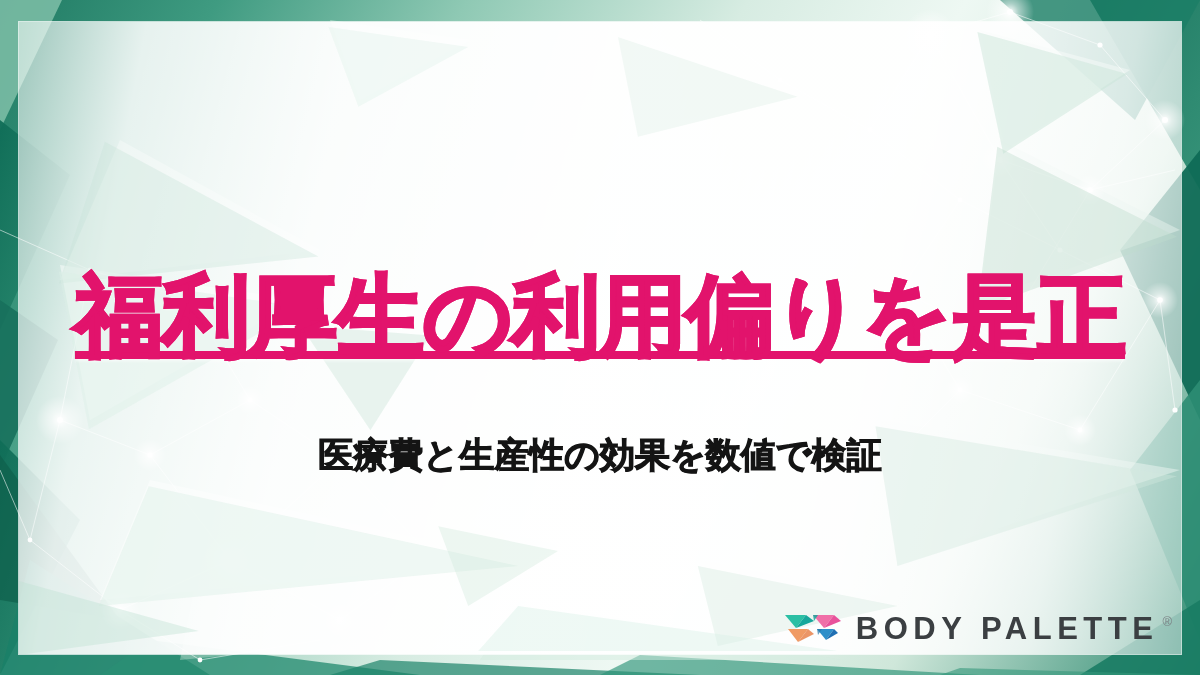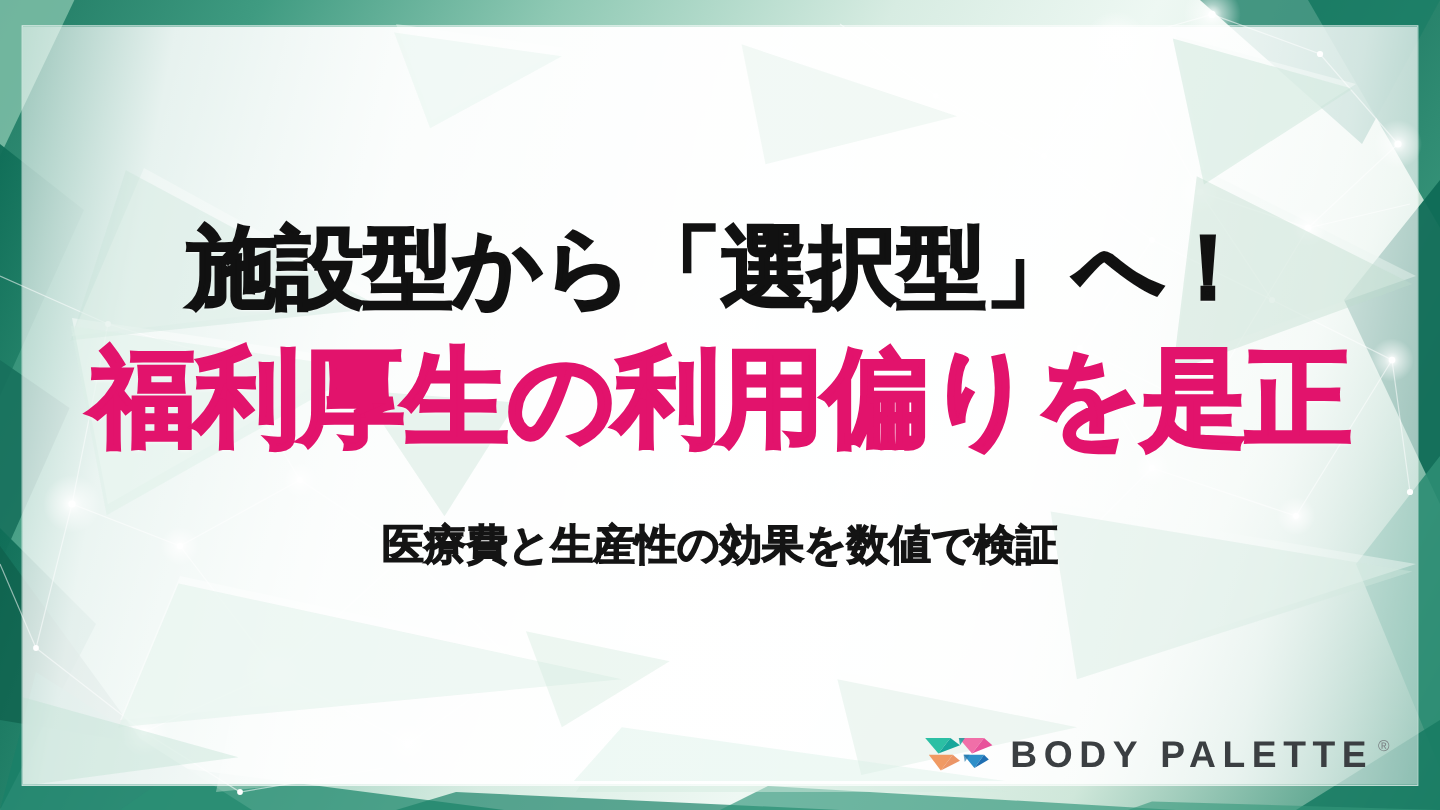"施設型から「選択型」へ！" div.headline { html: <div>施設型から「選択型」へ！</div> -> none }
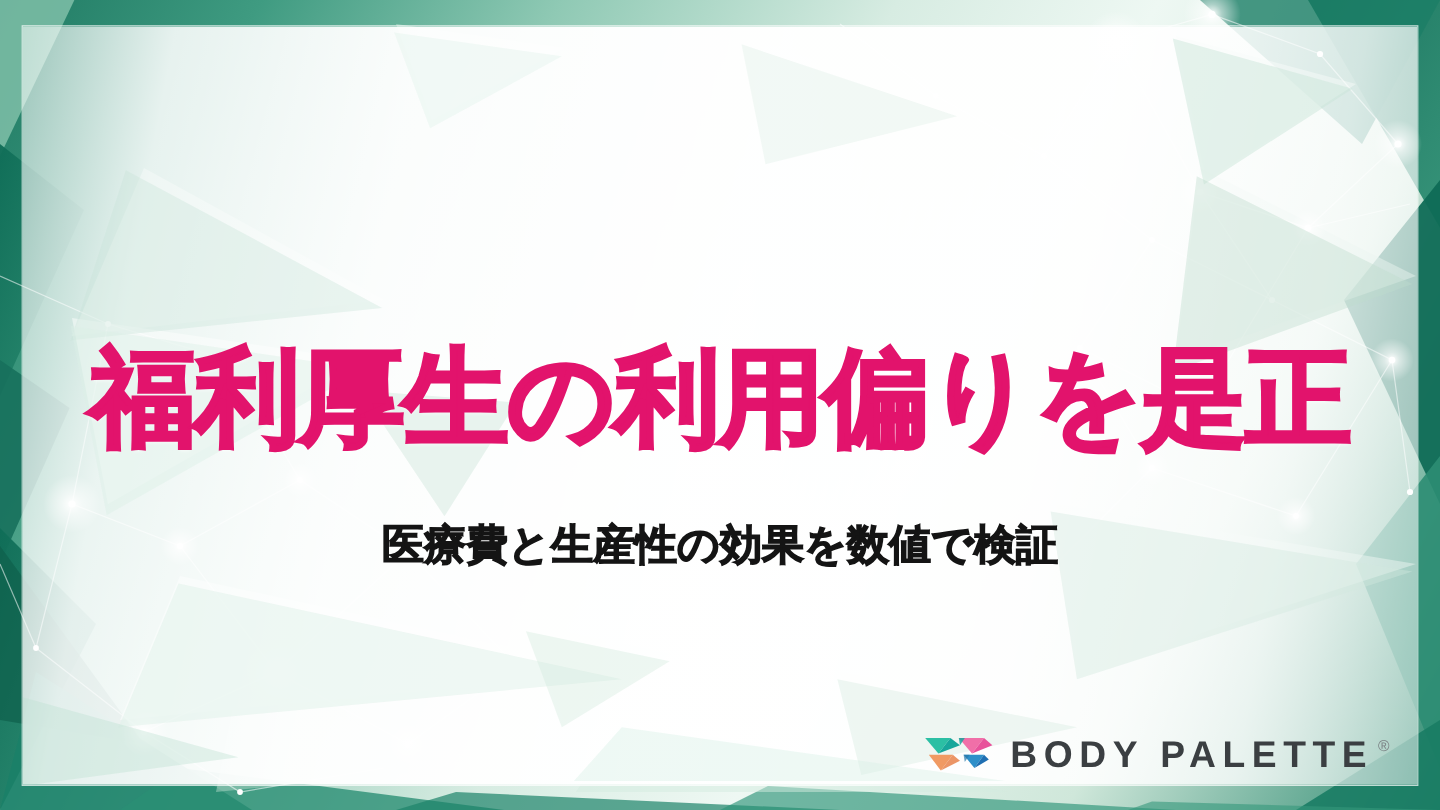"福利厚生の利用偏りを是正" #title-line-2 { text-decoration: none -> underline; top: 288px -> 272px }
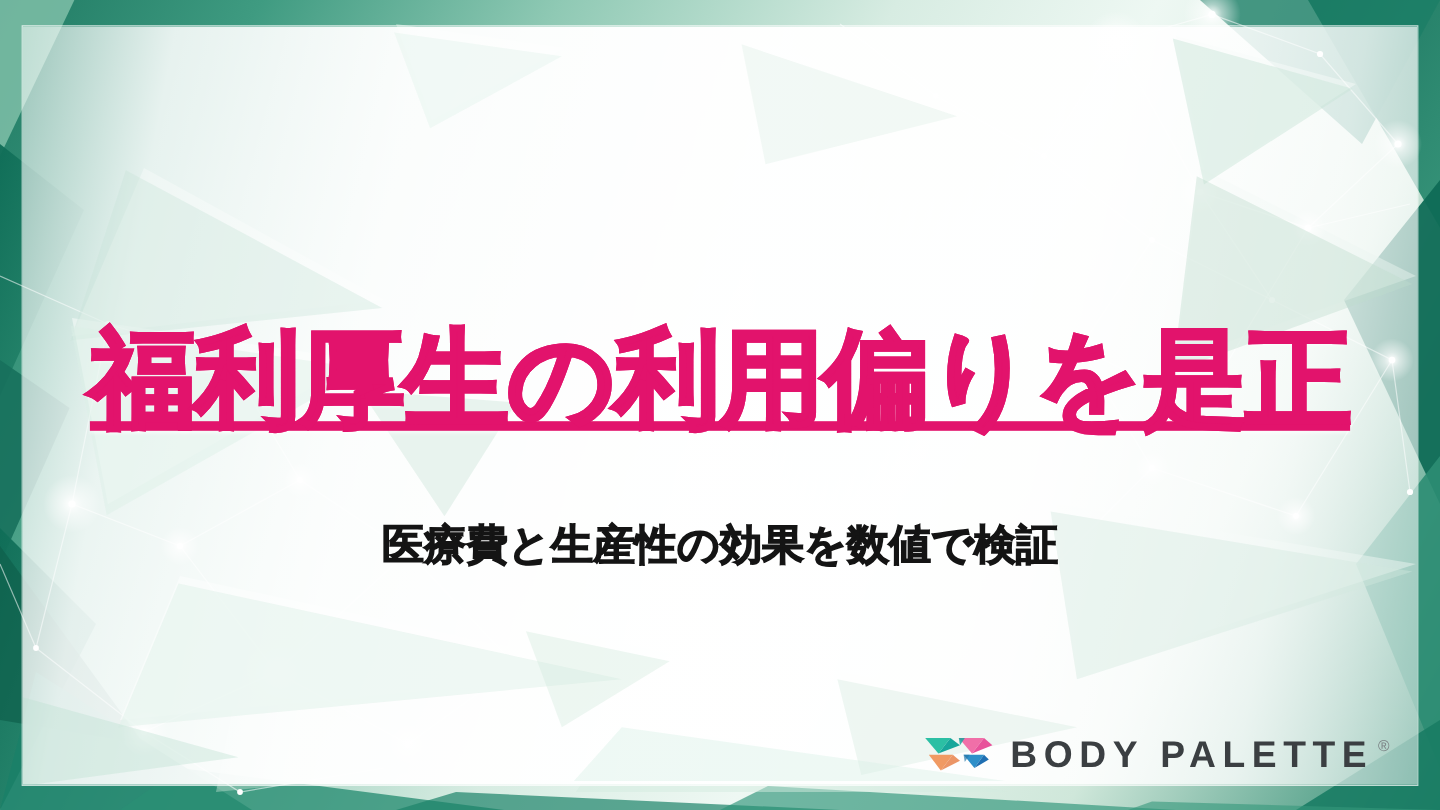"BODY PALETTE" #logo { right: 42px -> 28px }
